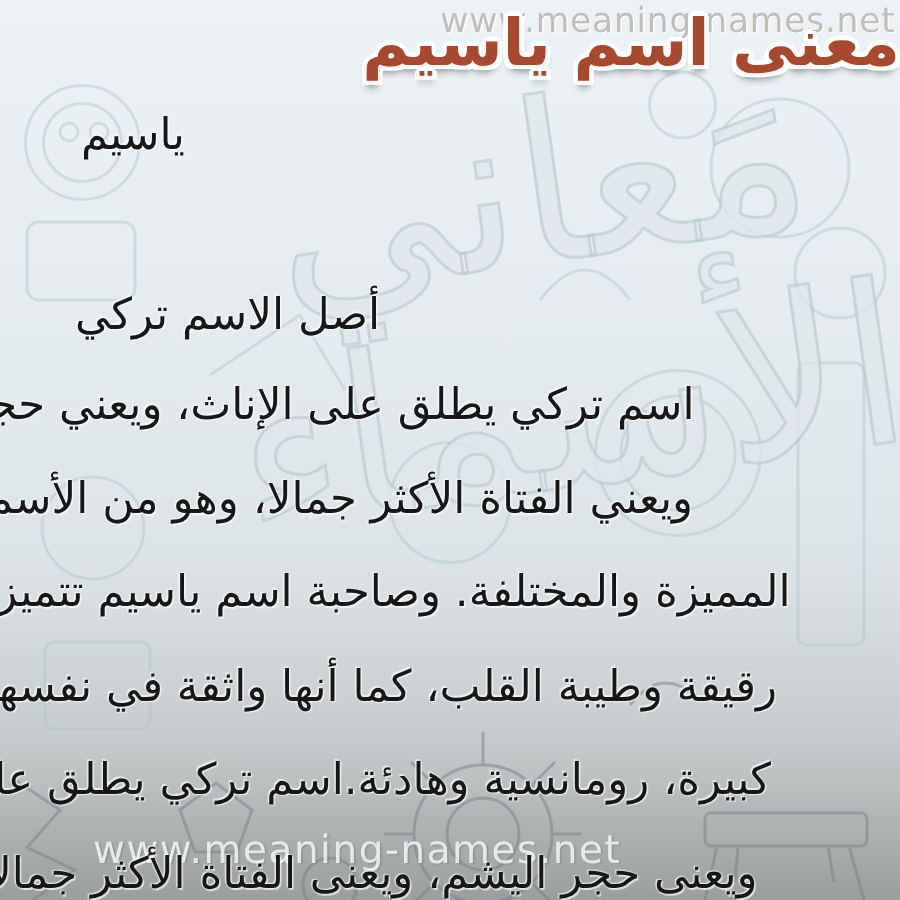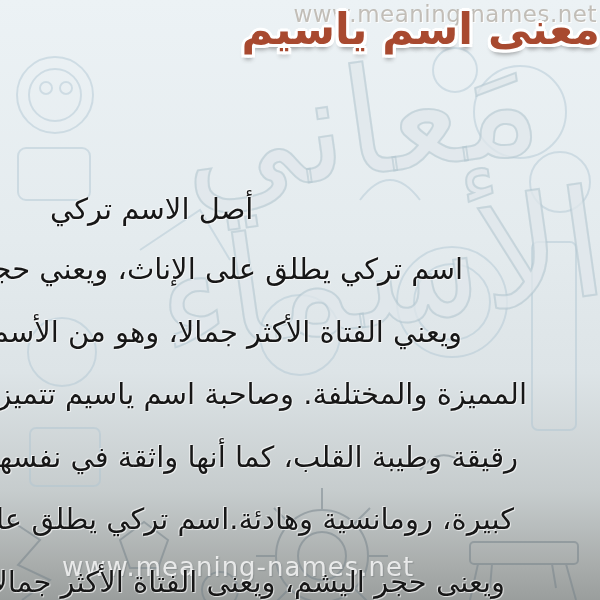"ياسيم" div.line { html: none -> <div>ياسيم</div> }
